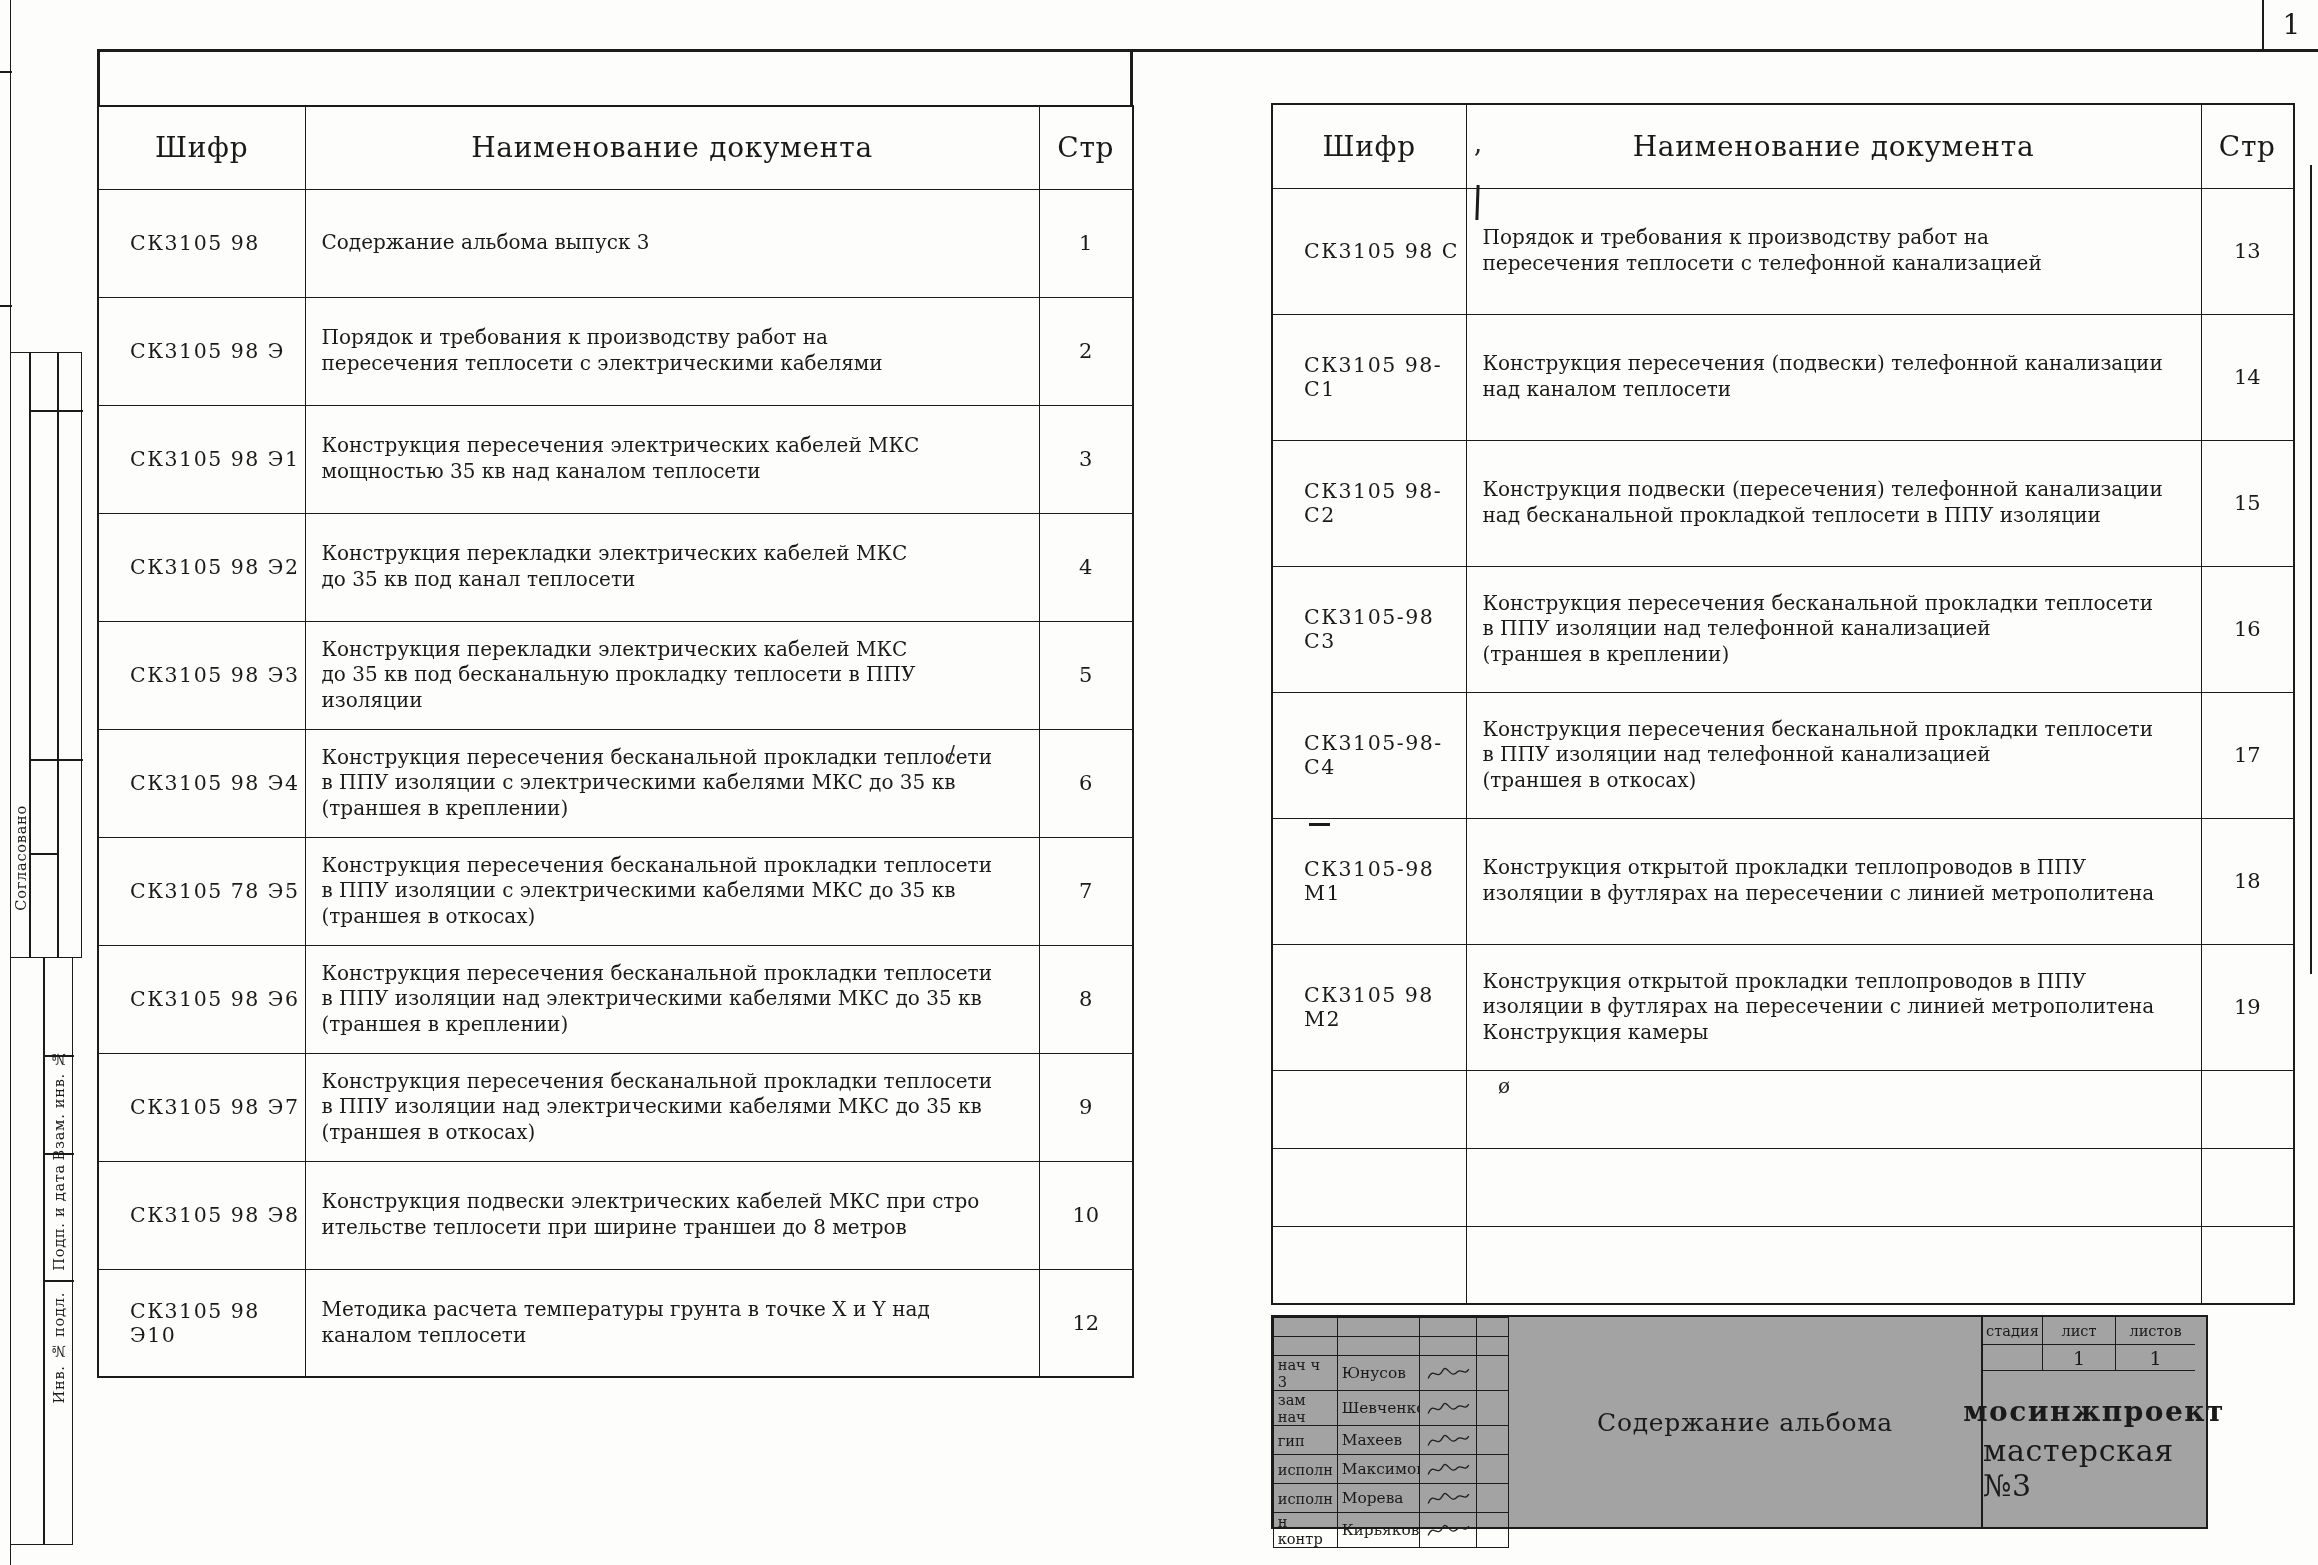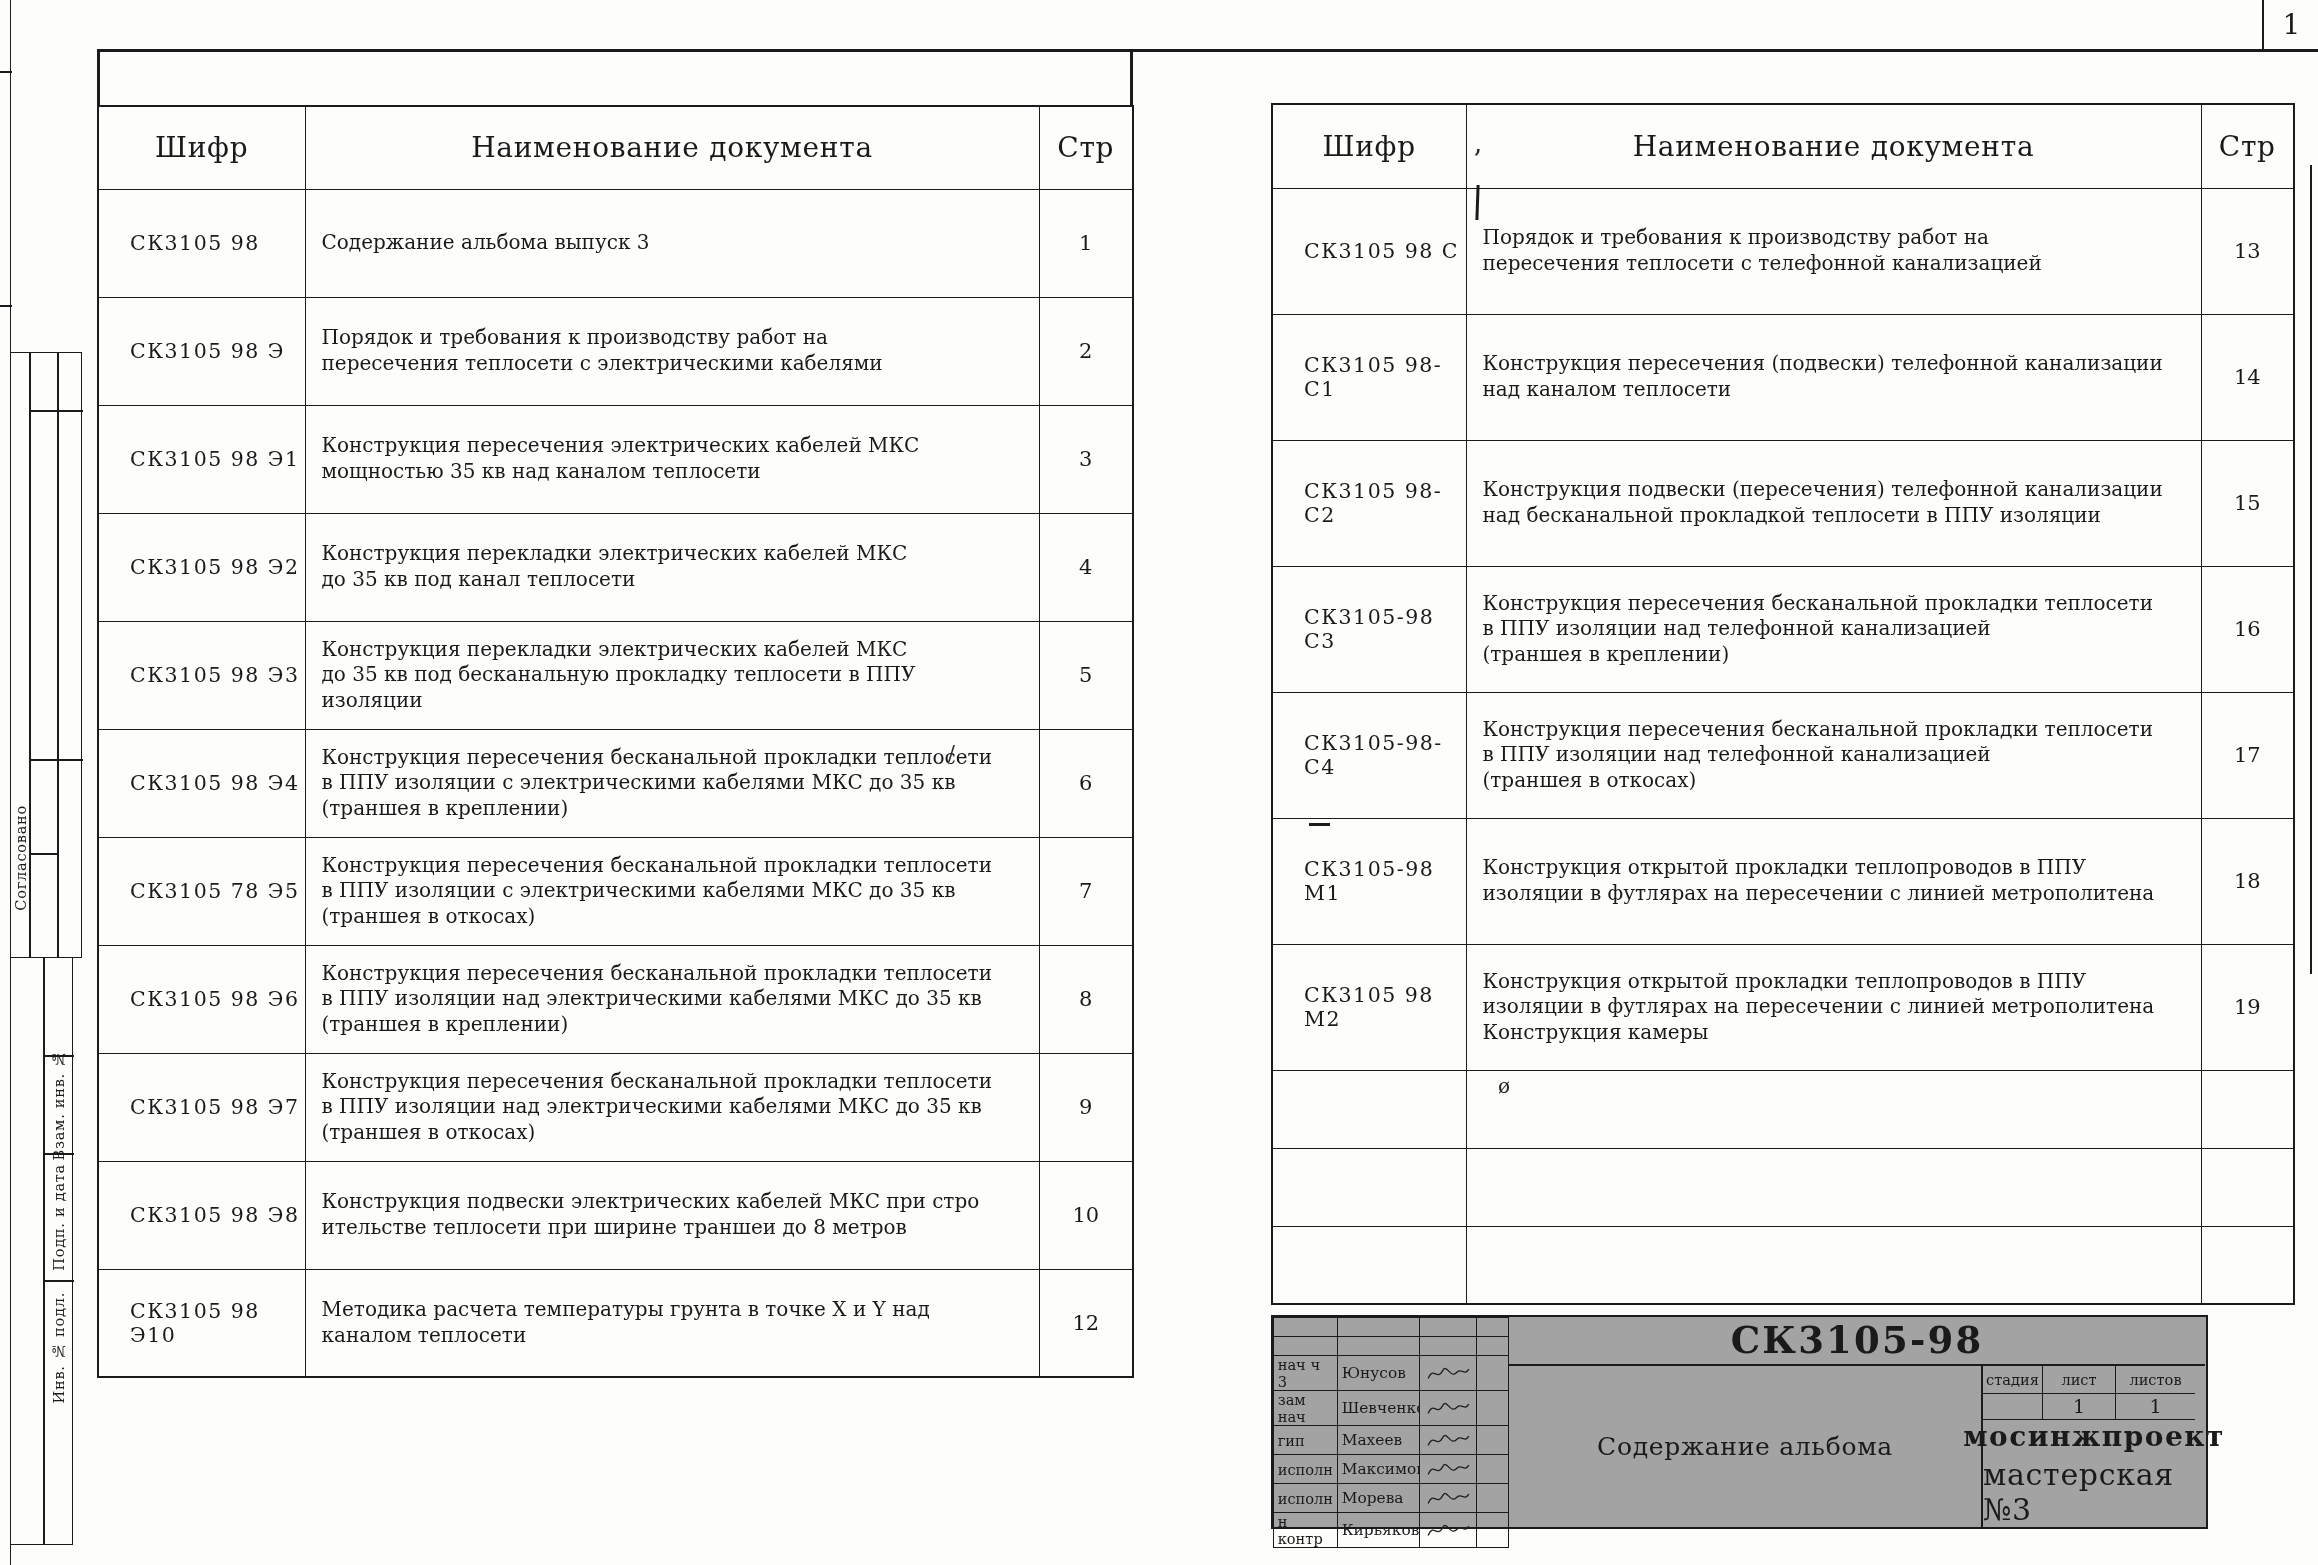"СК3105-98" div.ta-code { html: <div>СК3105-98</div> -> none }
